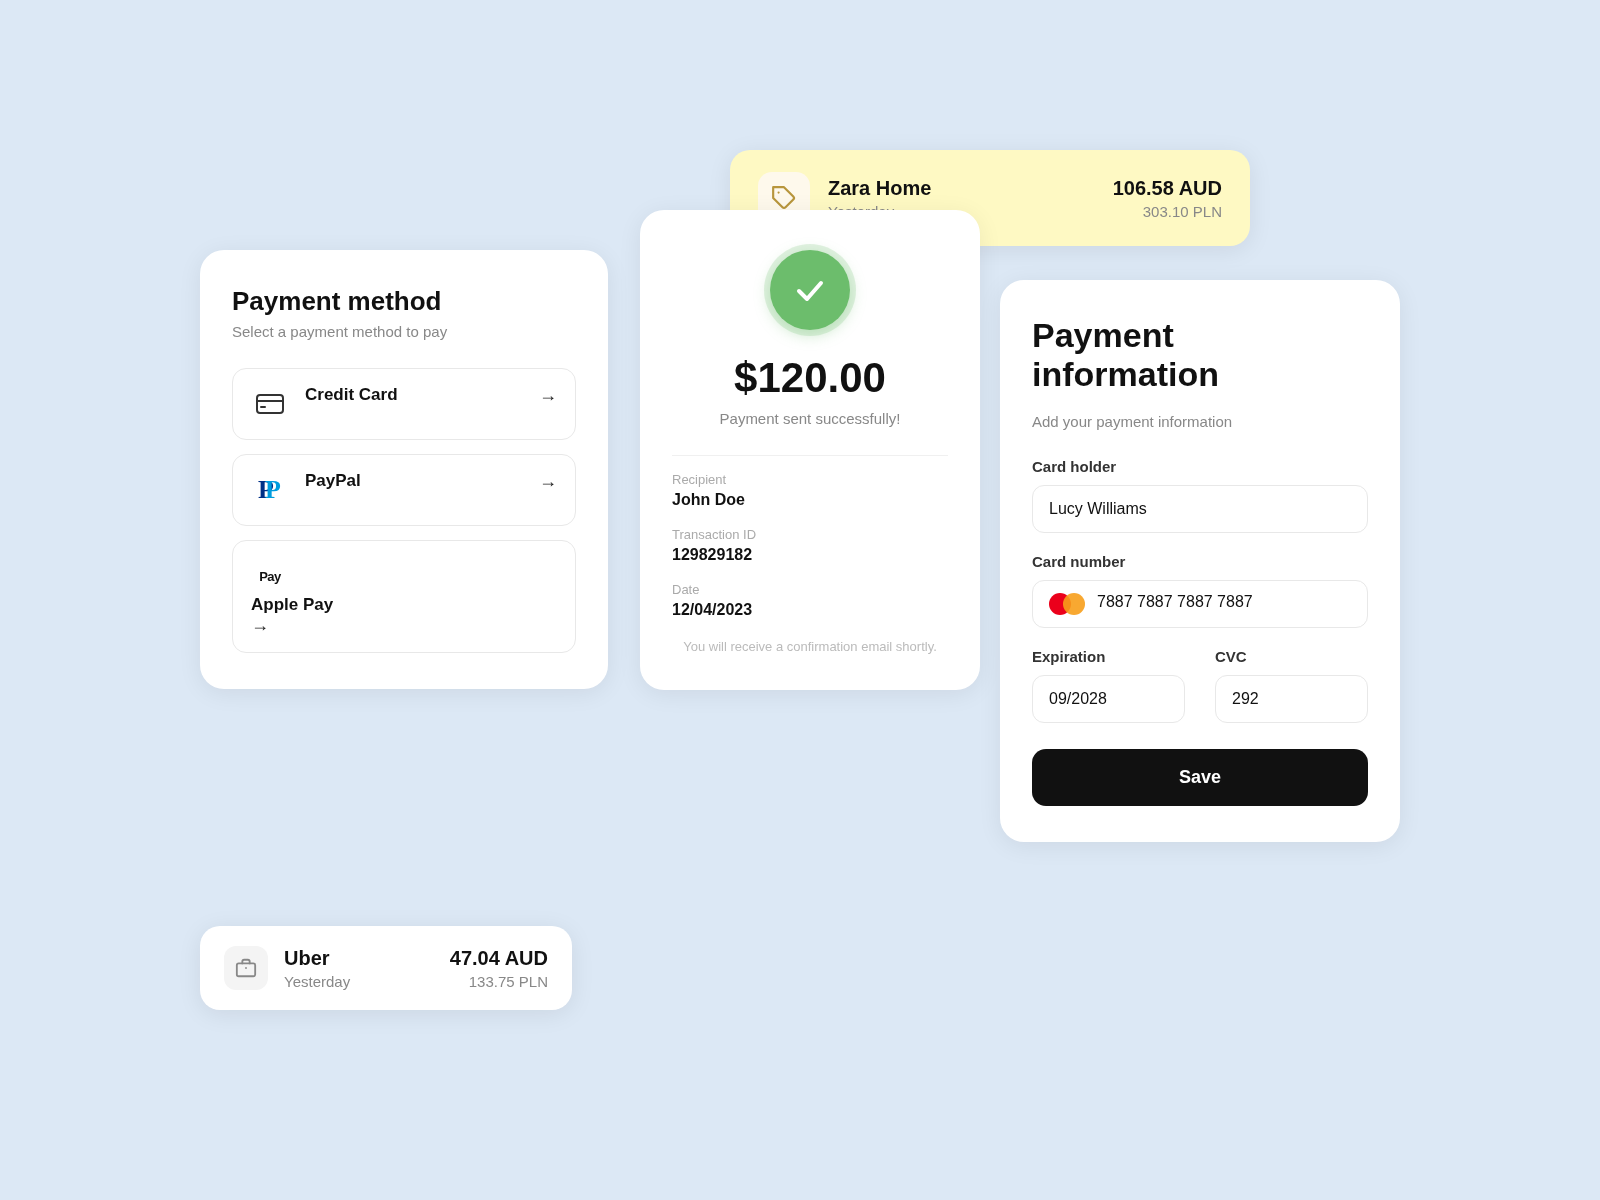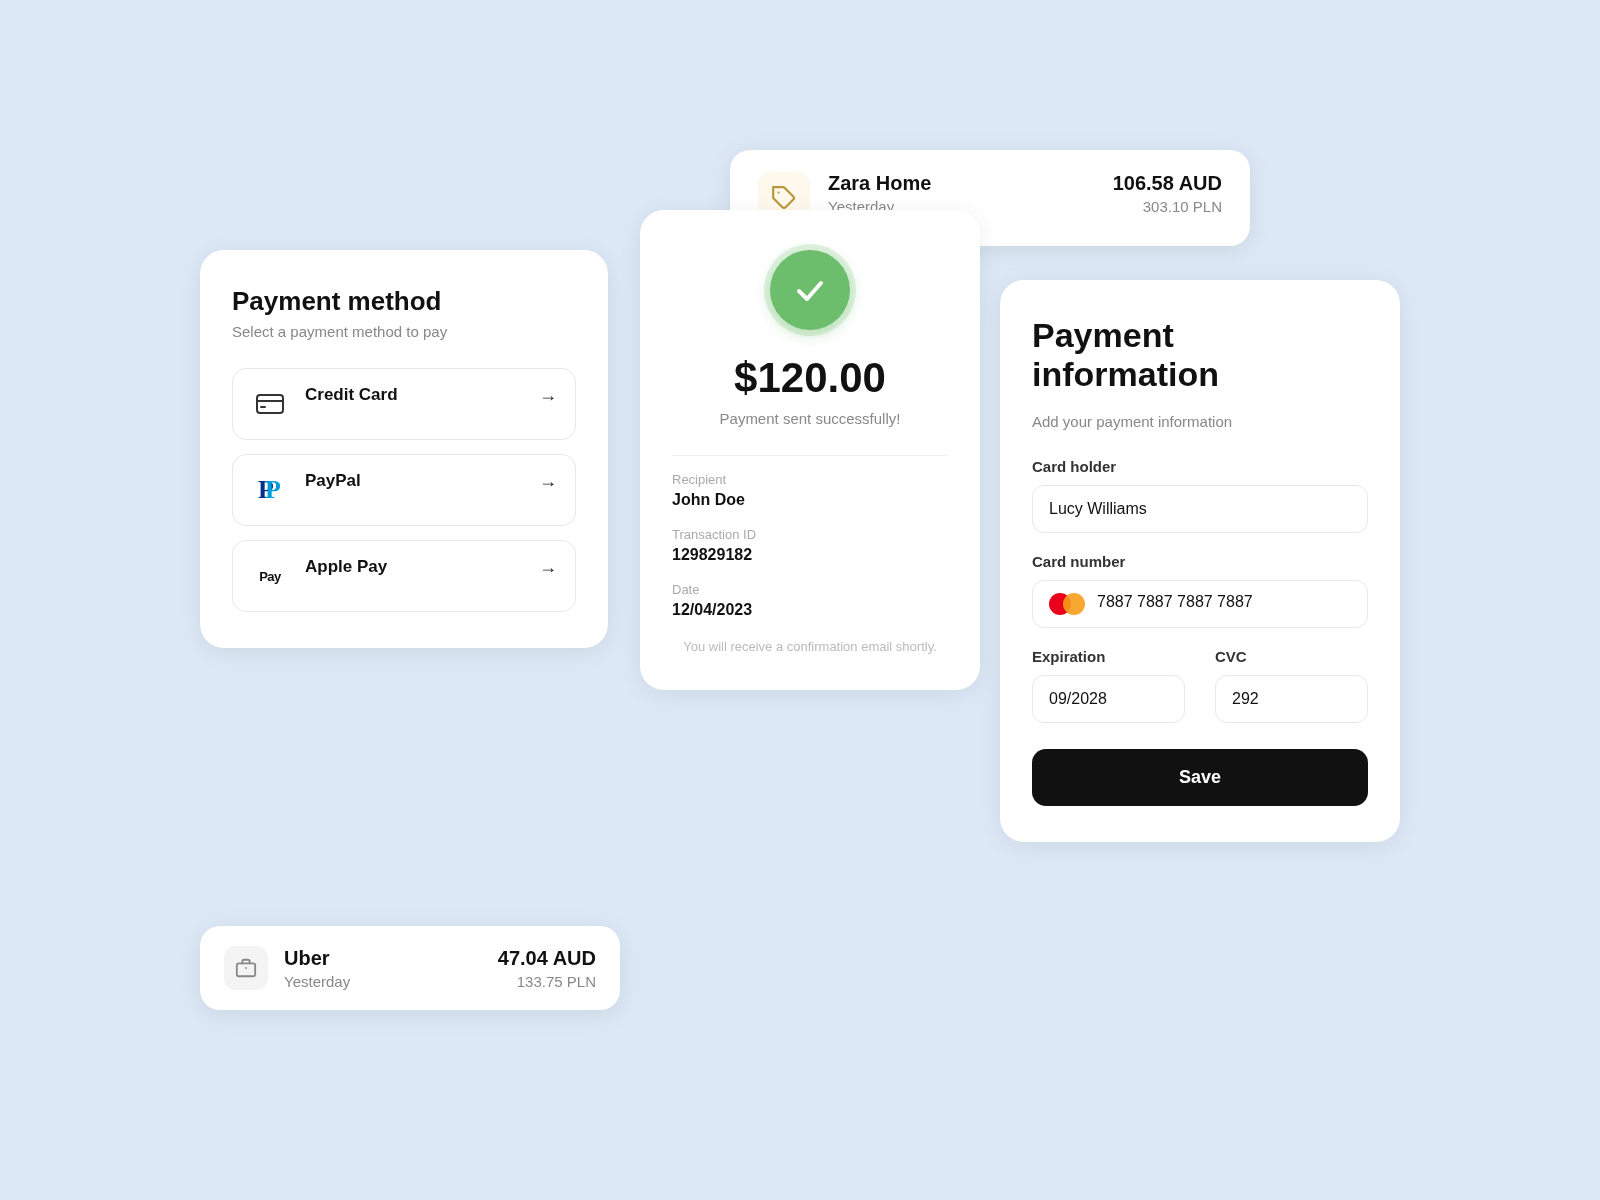"Zara Home" .transaction-card-top { align-items: flex-start -> center; background: #ffffff -> #fef9c3 }
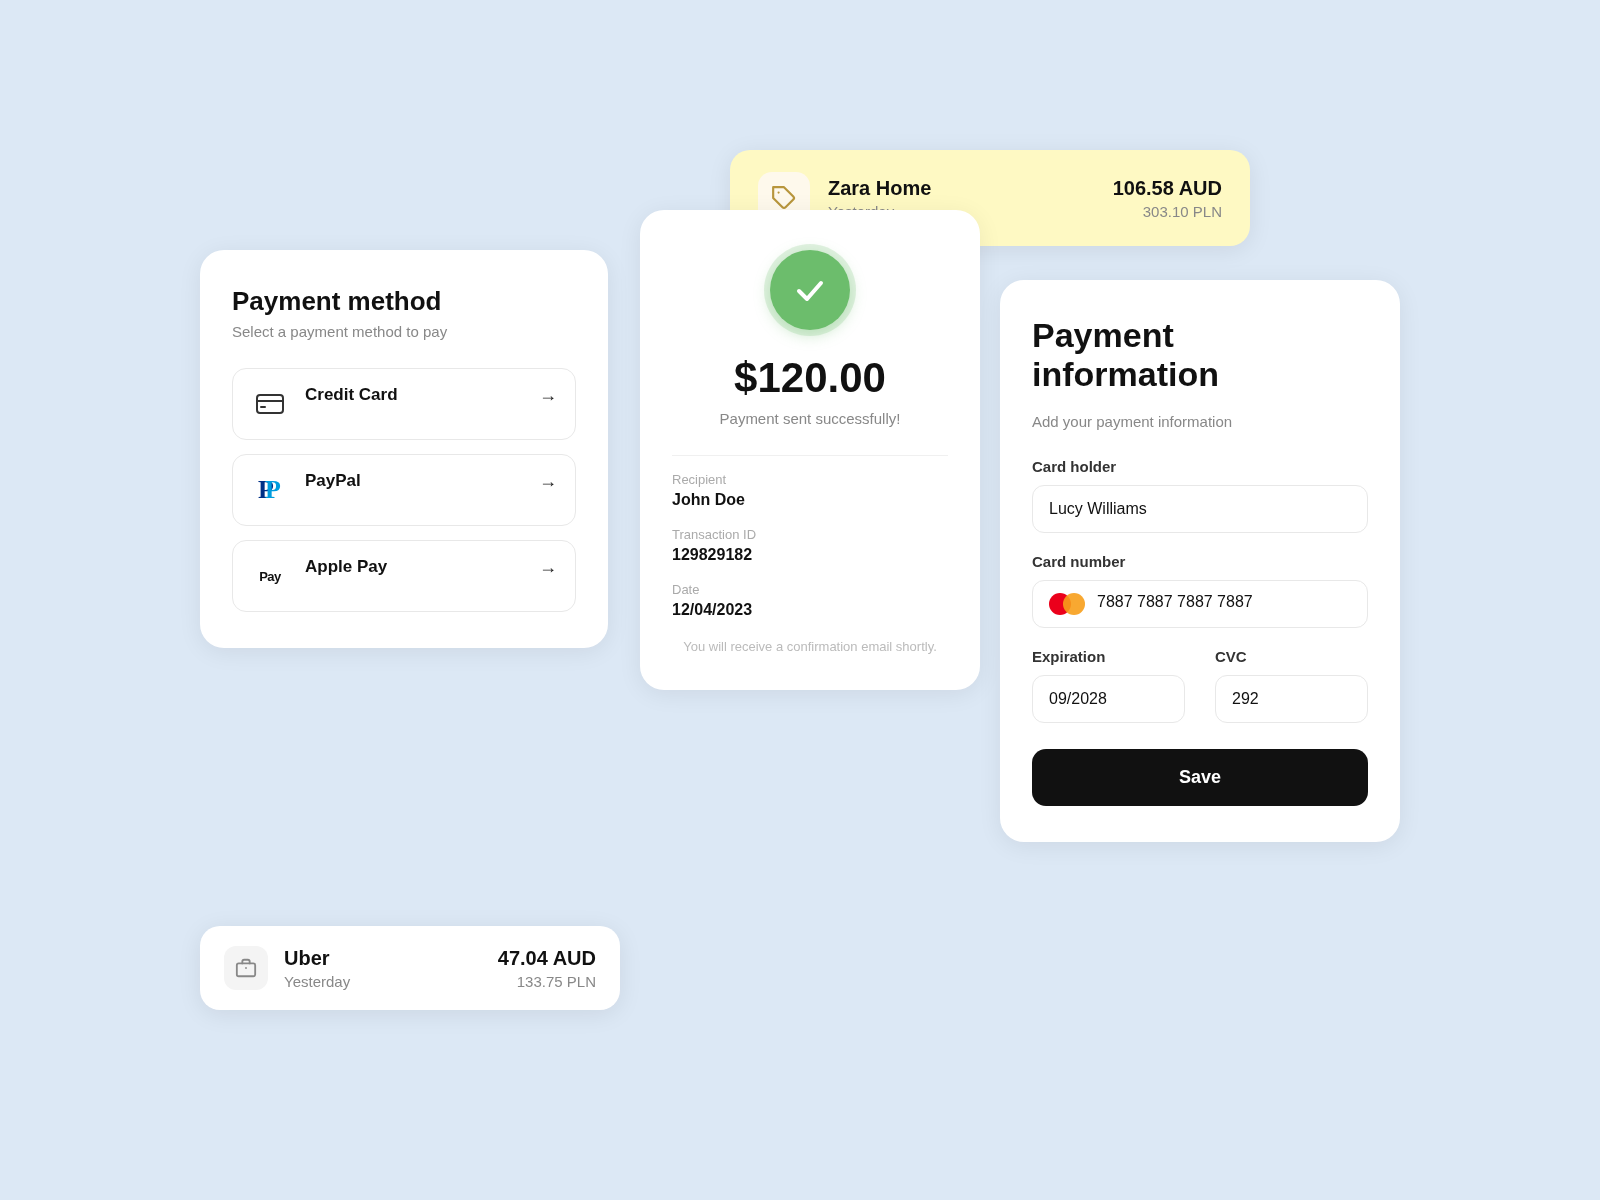"Pay" .payment-option:last-child { flex-direction: none -> column }
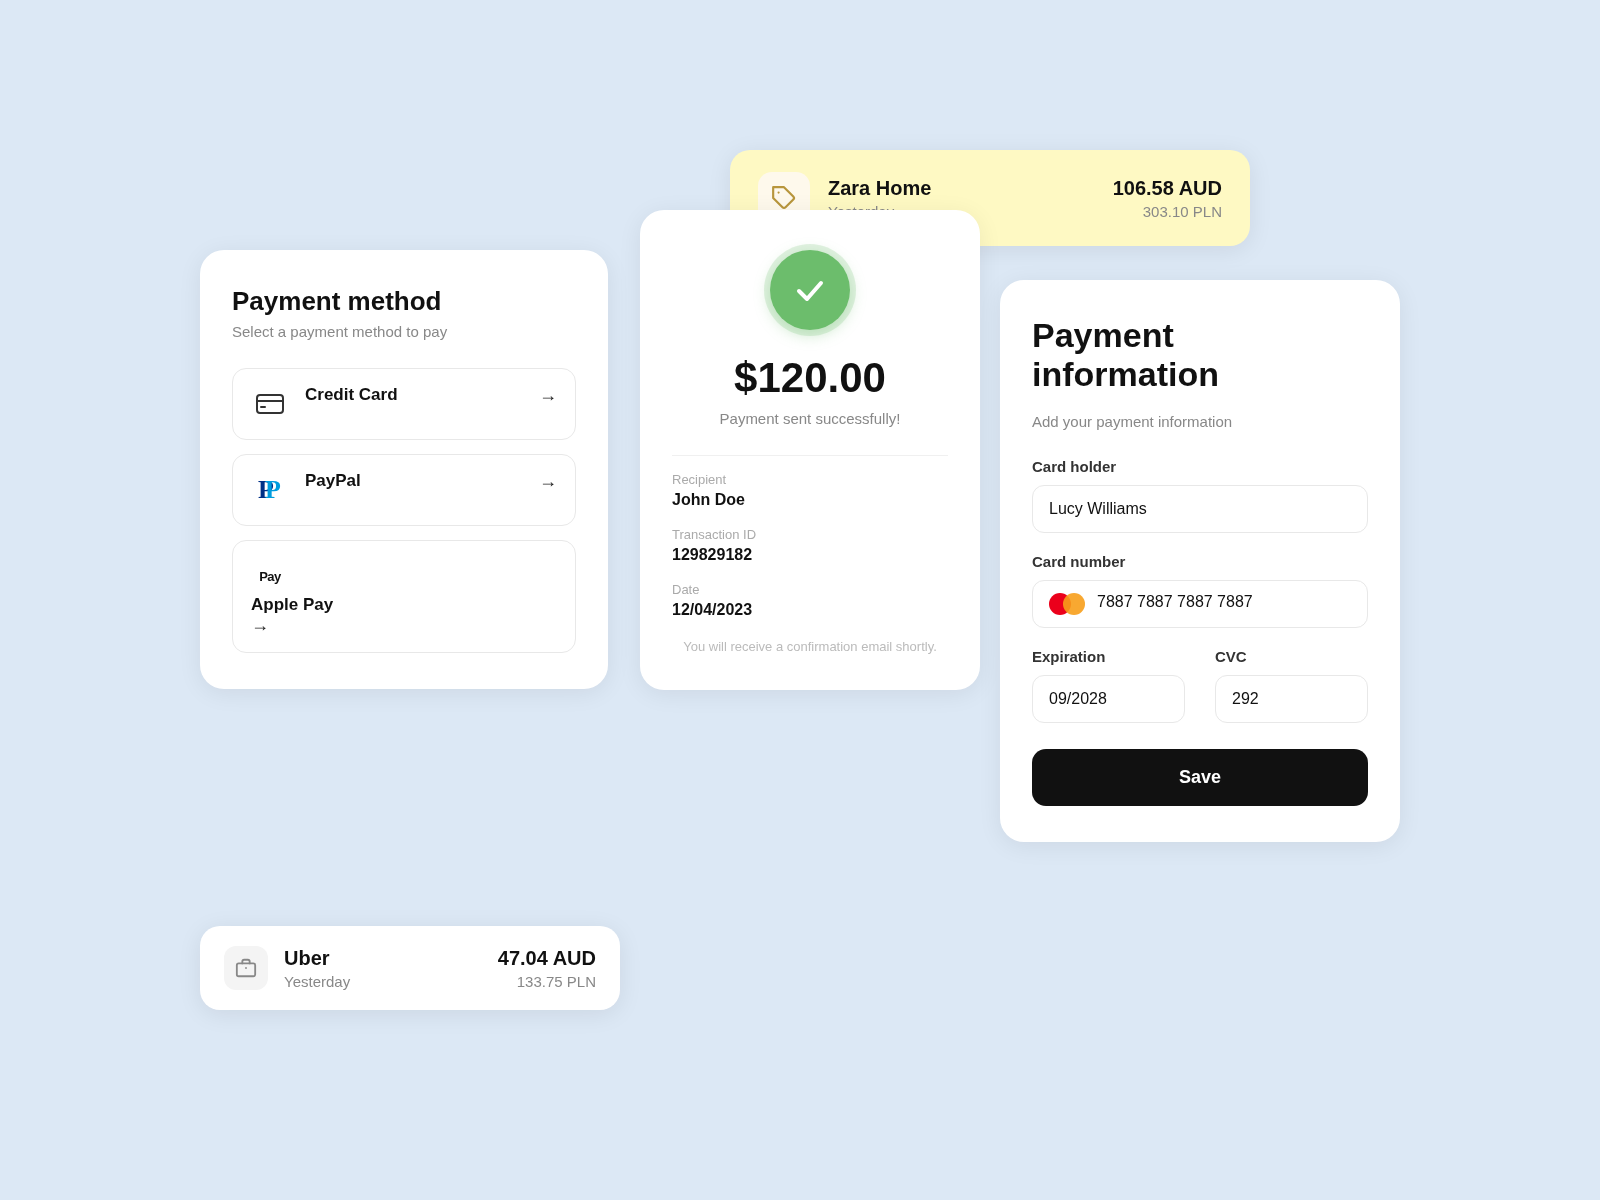"Uber" .transaction-card-bottom { width: 420px -> 372px }
